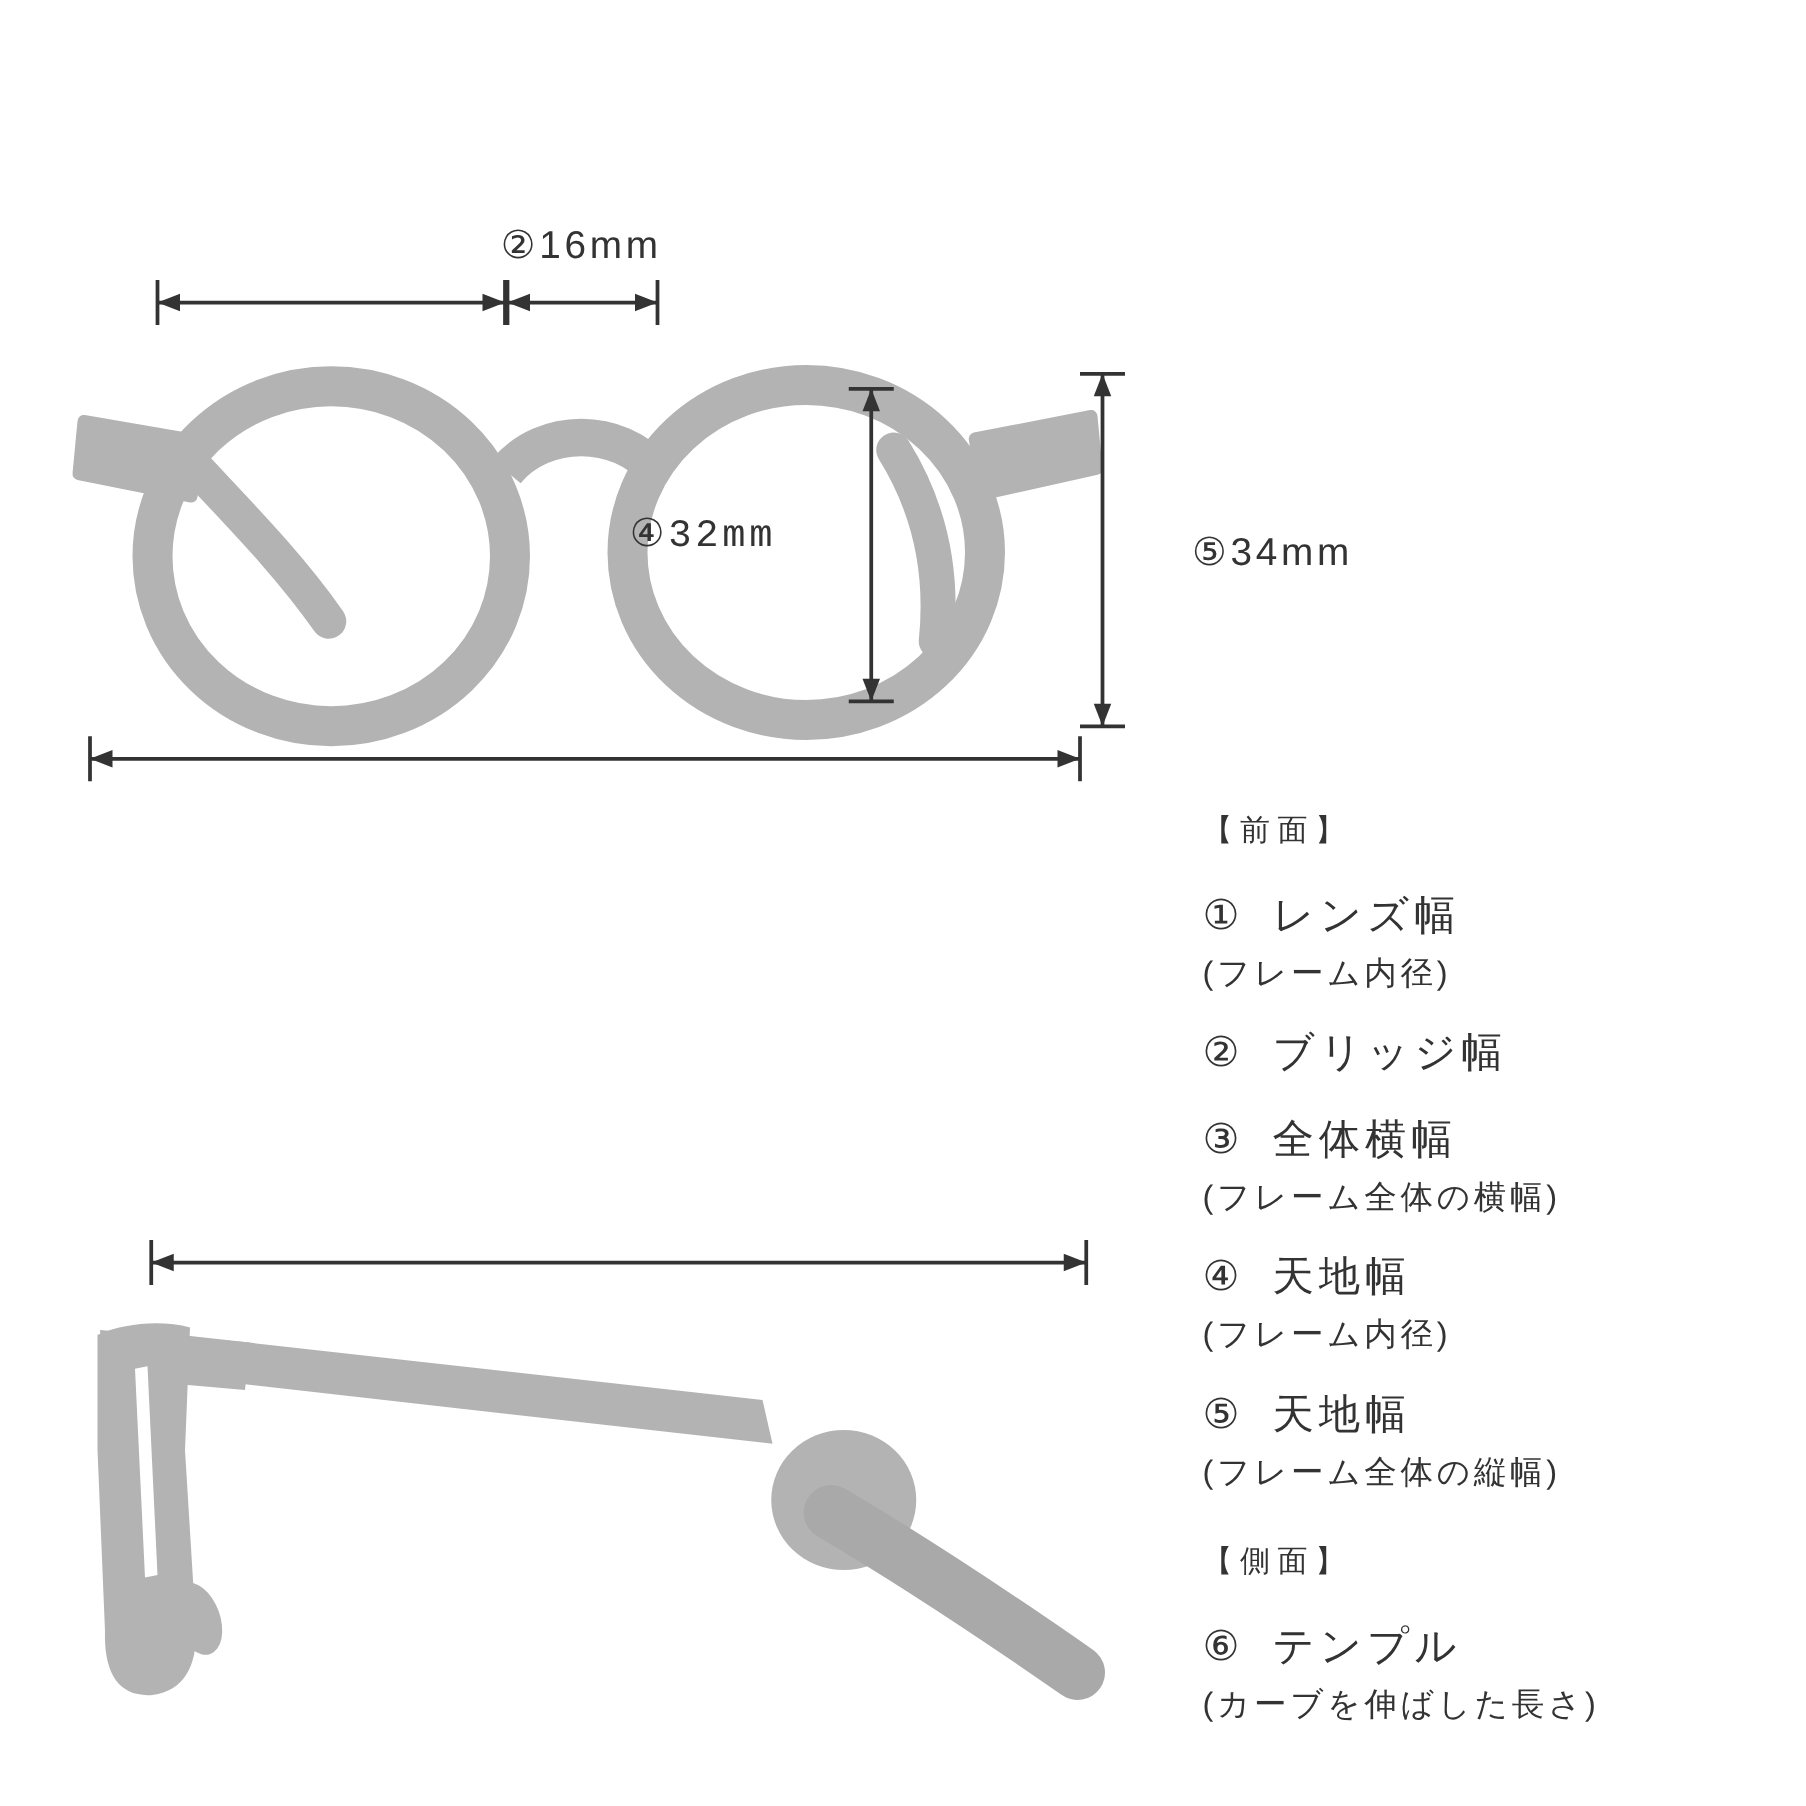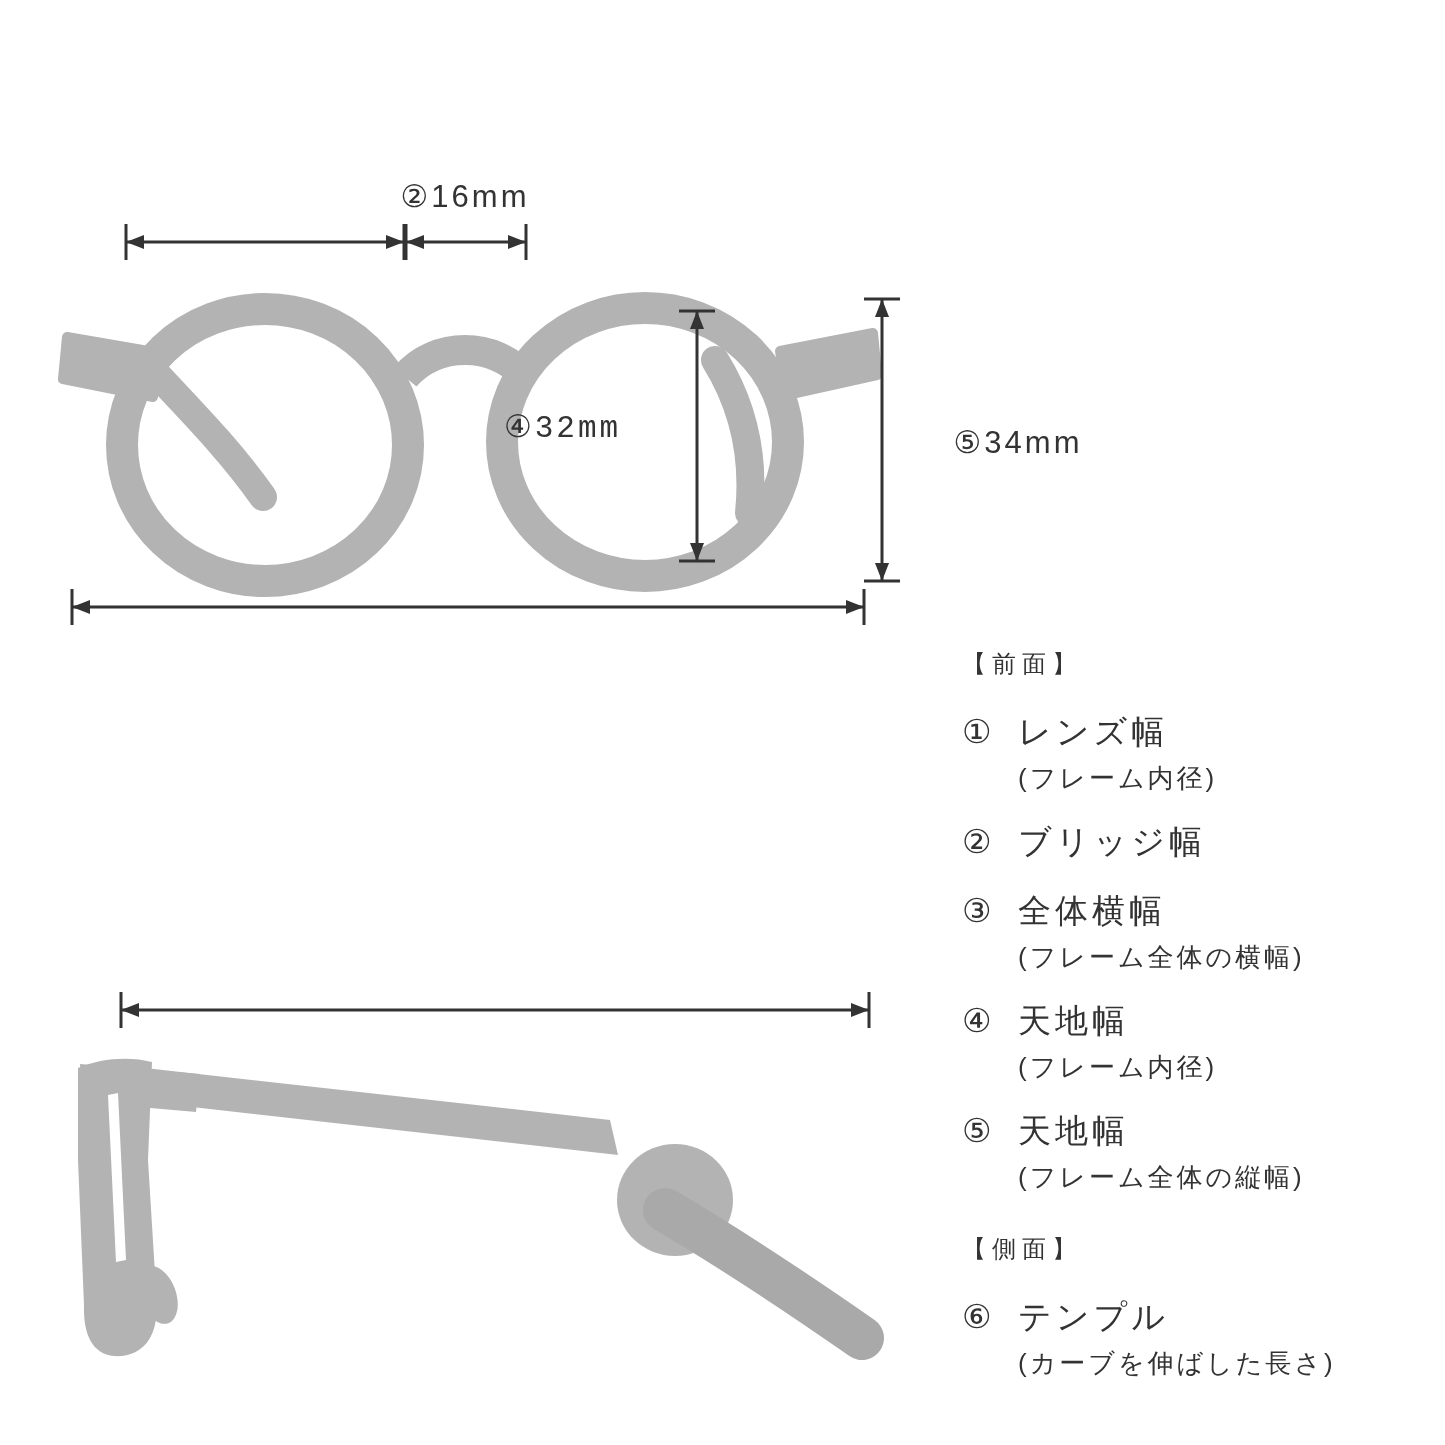"(フレーム内径)" .lg-note { margin-left: 56px -> none }
